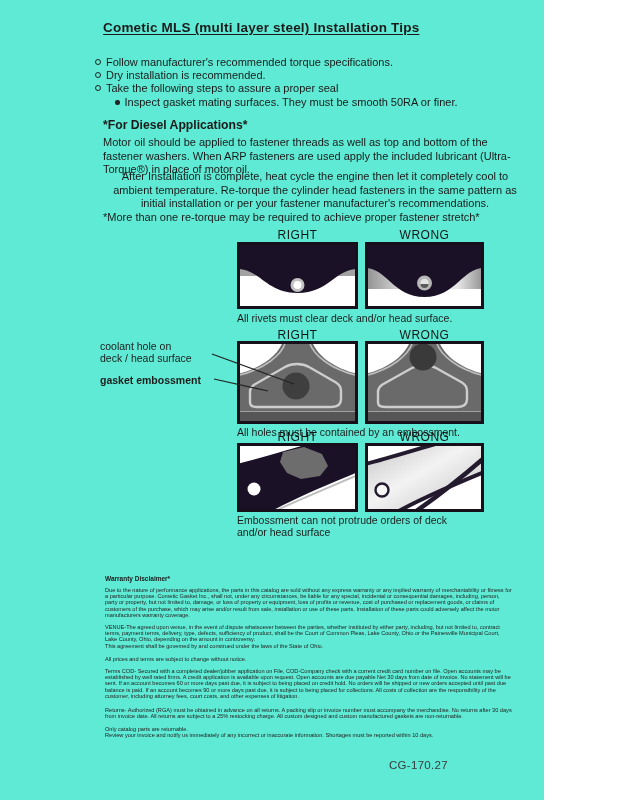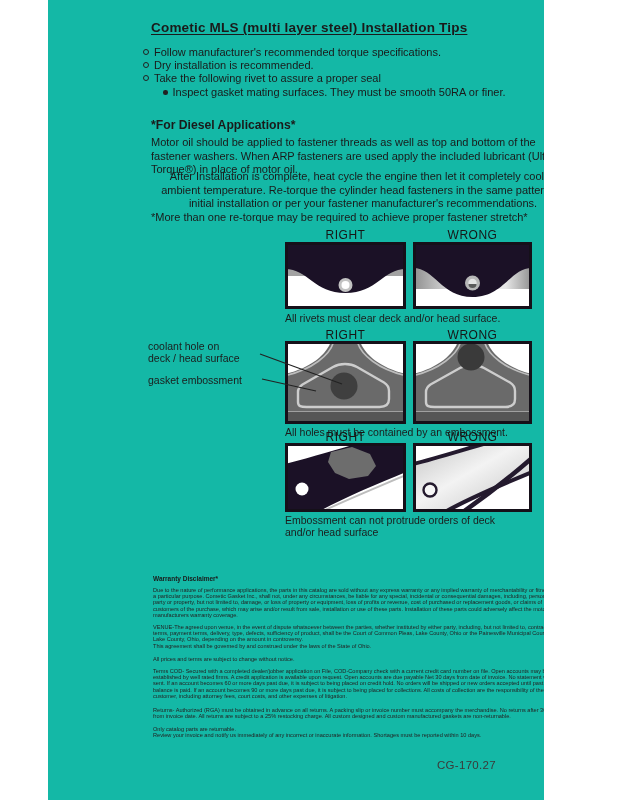"Cometic MLS (multi layer steel)" .page { background: #14b8a6 -> #5eead4; margin-left: 48px -> none; width: 496px -> 544px }
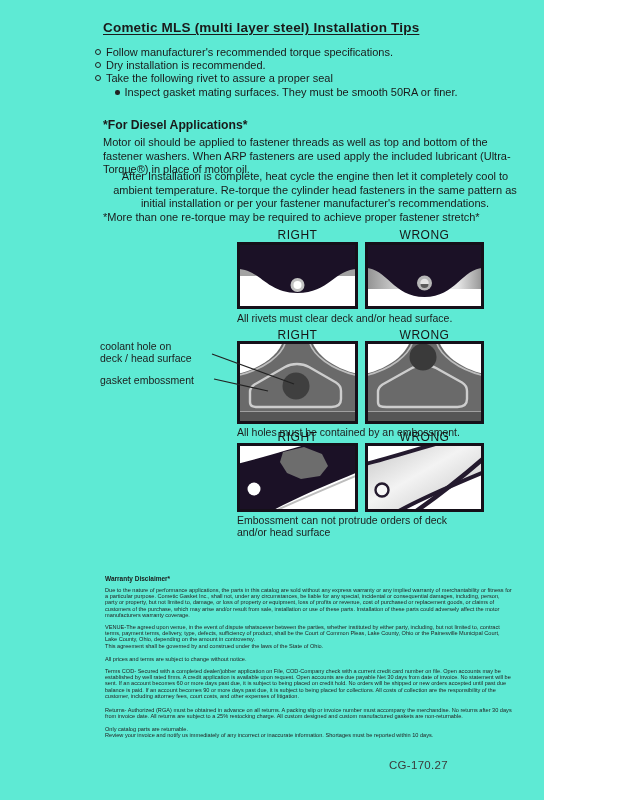"Follow manufacturer's recommended torque" .tips { top: 46px -> 56px }
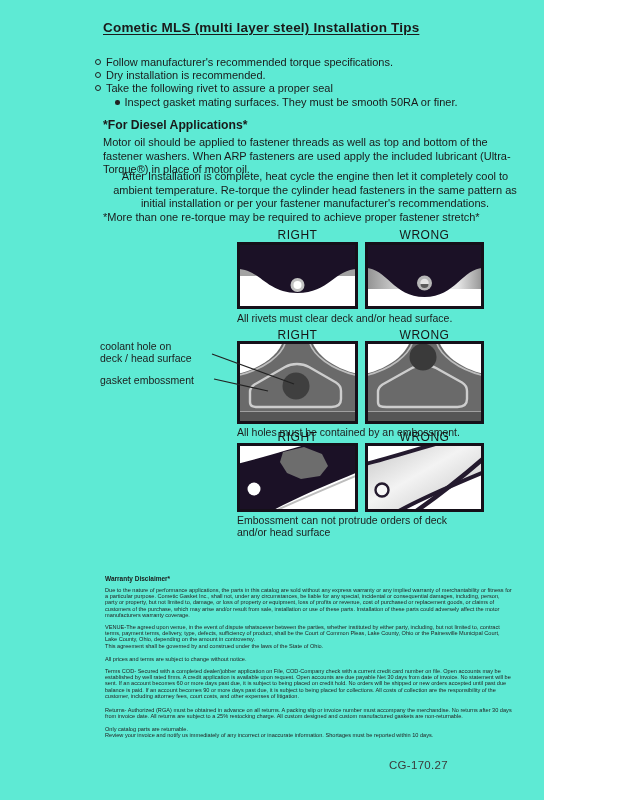"Take the following rivet to" span { text: rivet -> steps }
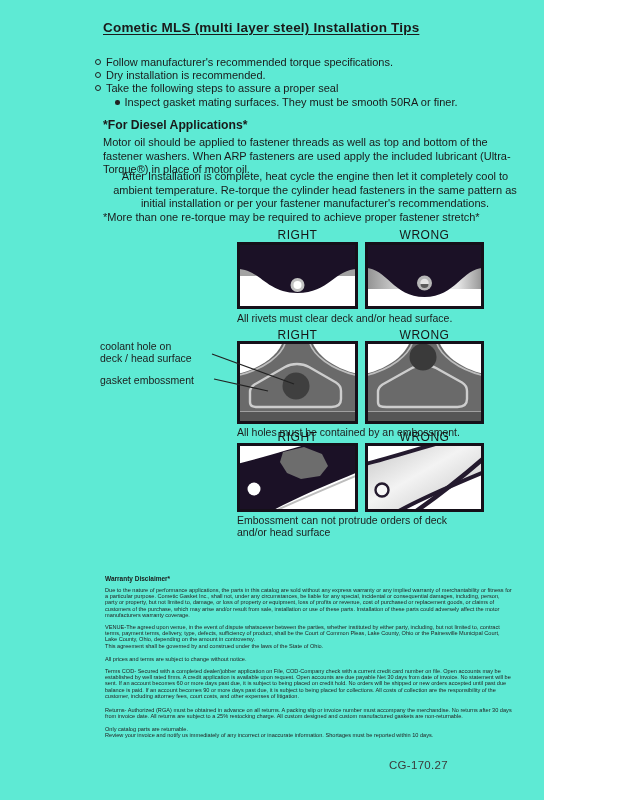"gasket embossment" .co2 { font-weight: none -> bold }
